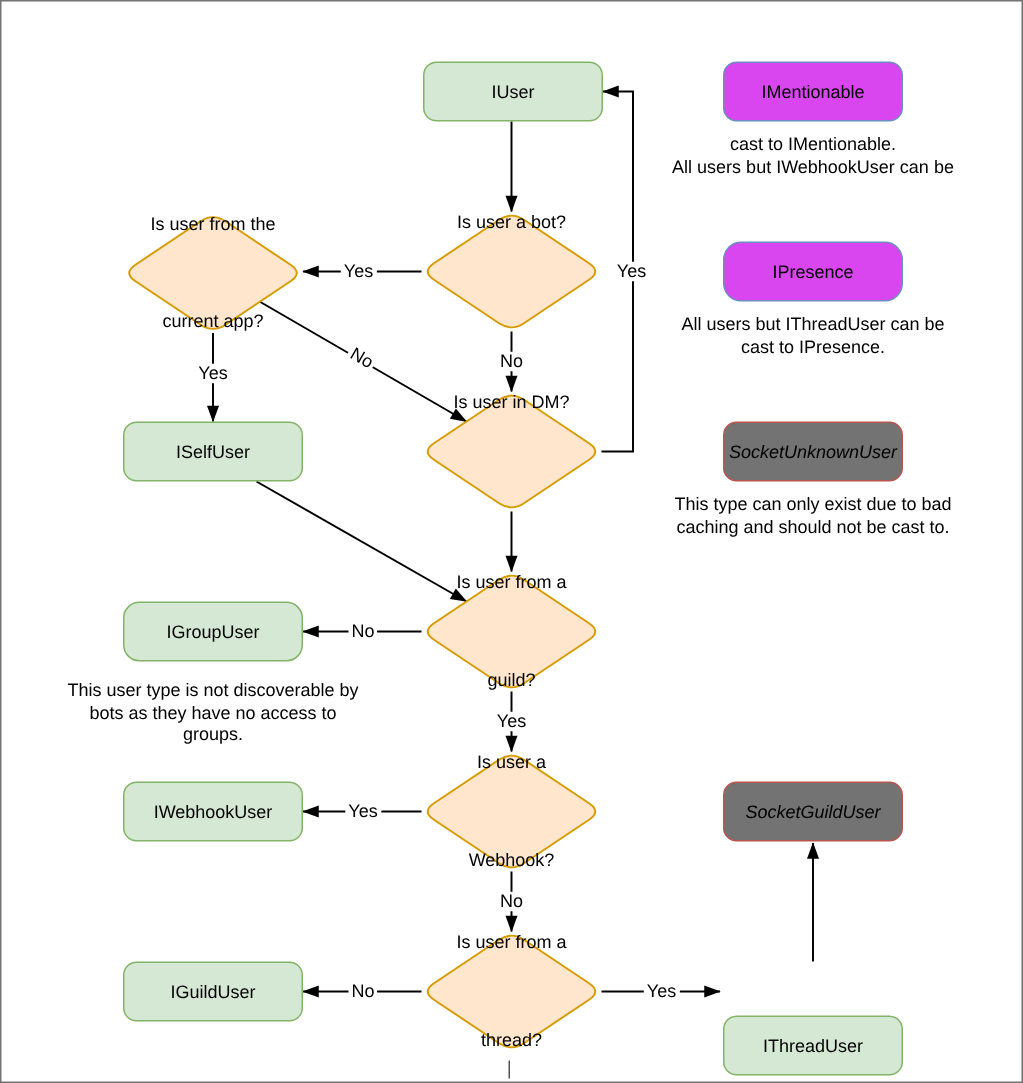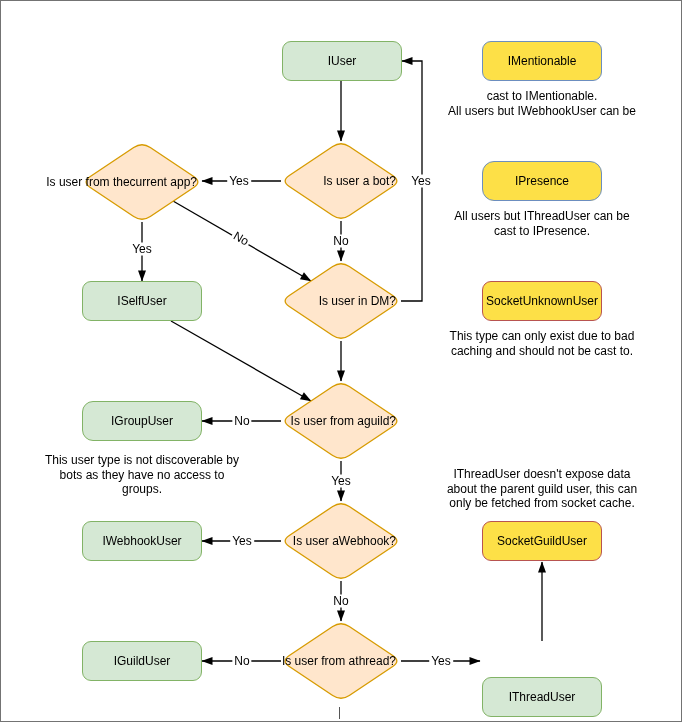"IMentionable" .node.blue { background: #fde047 -> #d946ef }
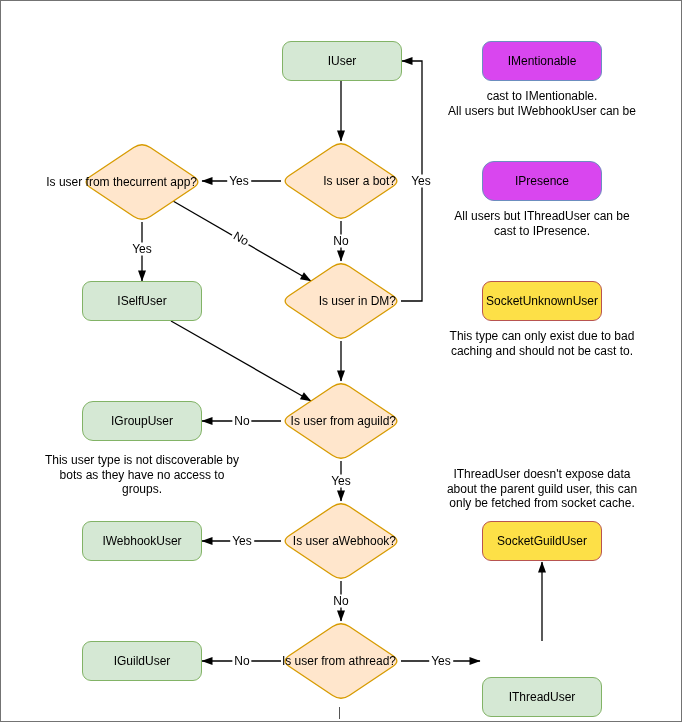"Is user from the" .diamond-label { flex-direction: row -> column; justify-content: flex-end -> space-between }
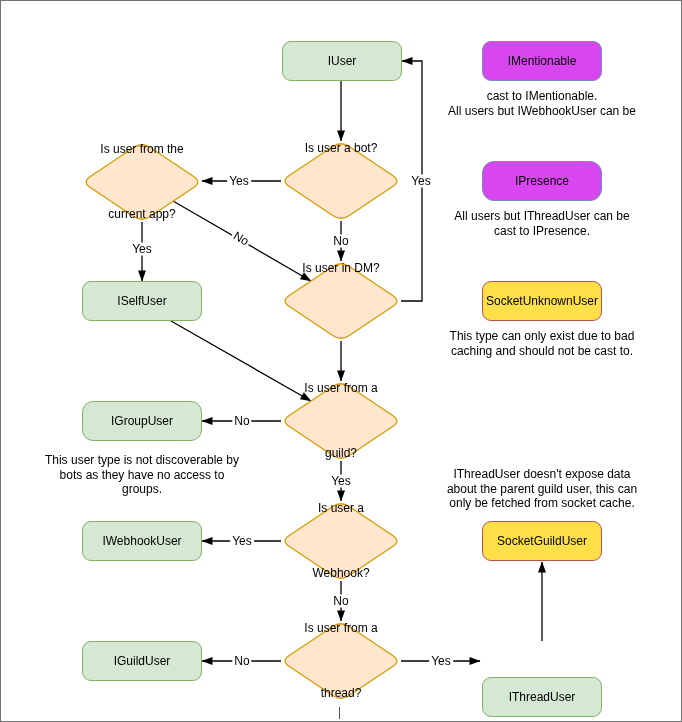"SocketUnknownUser" .node.red { background: #fde047 -> #737373; font-style: none -> italic }
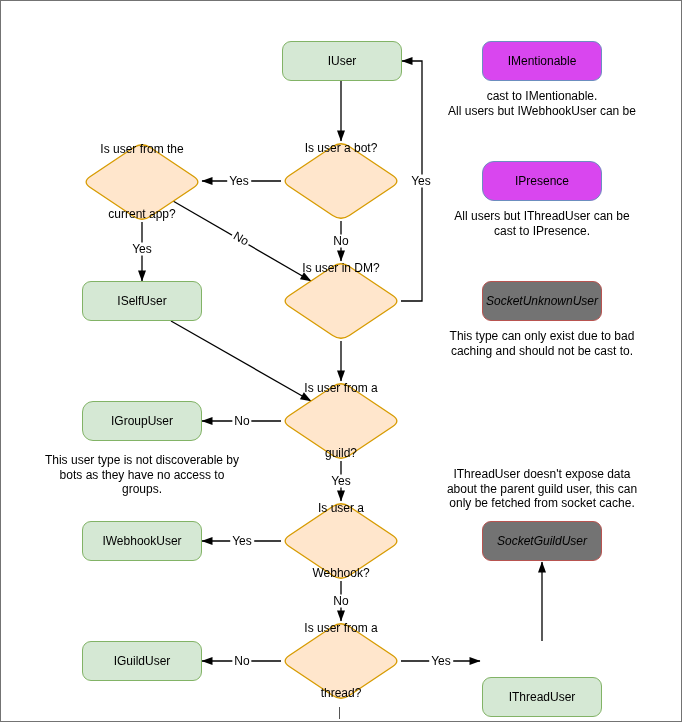"IThreadUser doesn't expose data" div.note { html: <div> <span>IThreadUser doesn't expose data</span> <span>about the parent guild user, this can</span> <span>only be fetched from socket cache.</span> </div> -> none }
